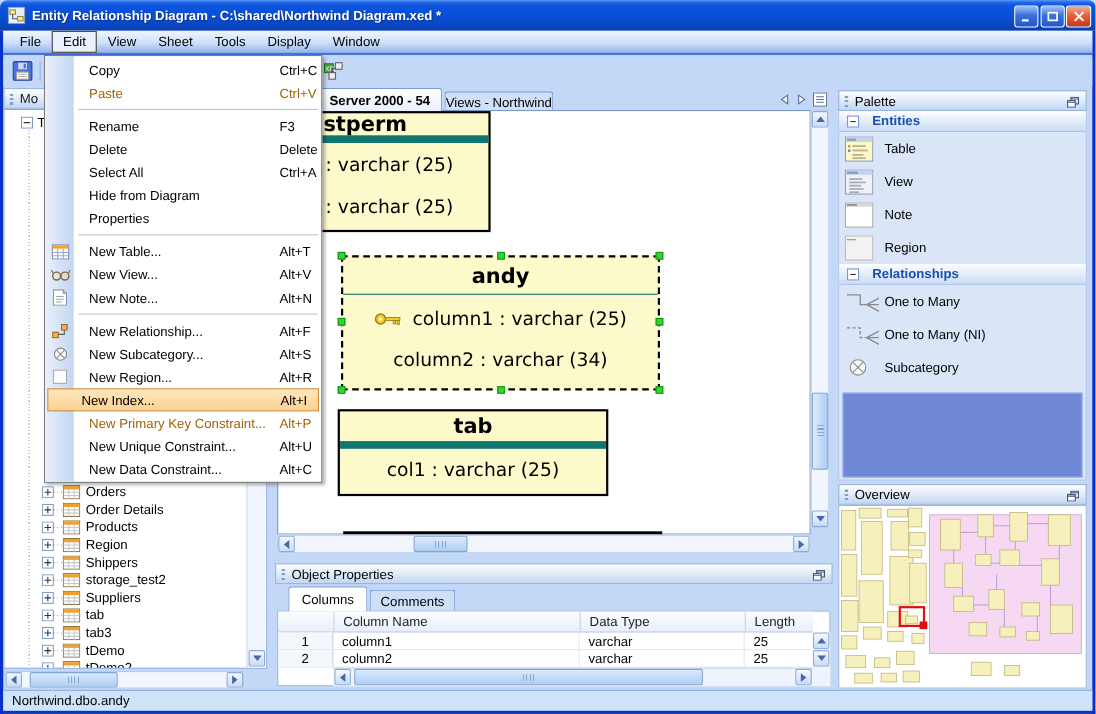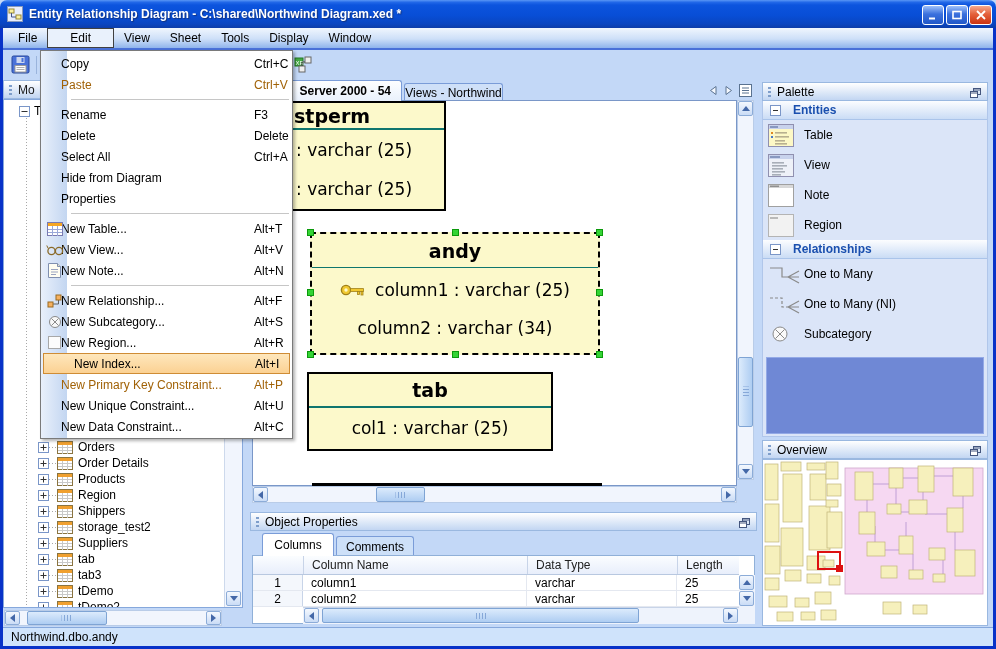"Edit" .mb-item.open { padding: 2px 22px -> 2px 9px }
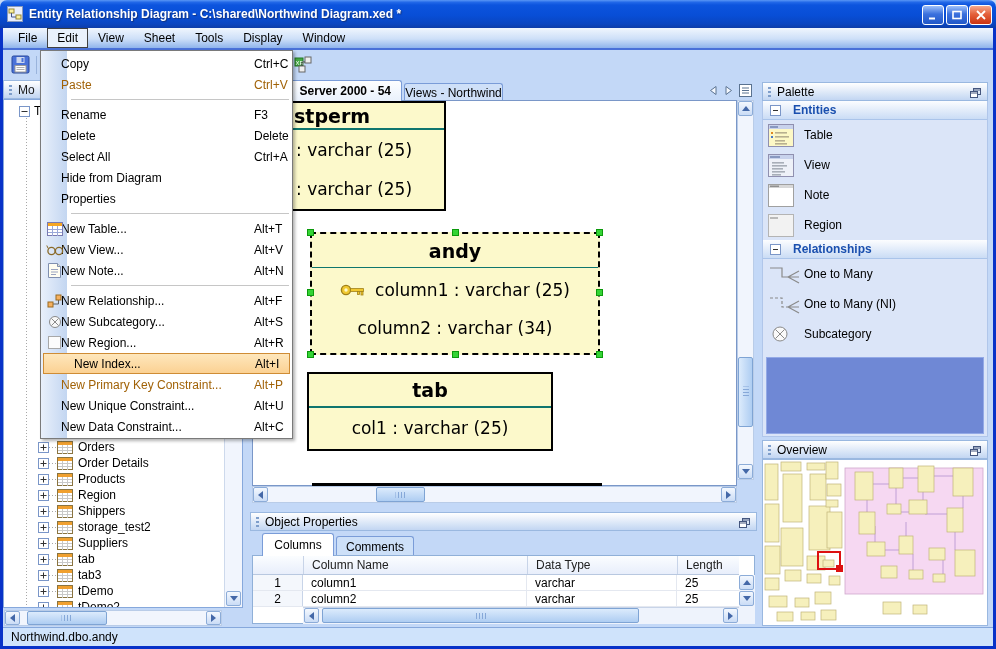"Copy" .mi { padding-left: 20px -> 40px }
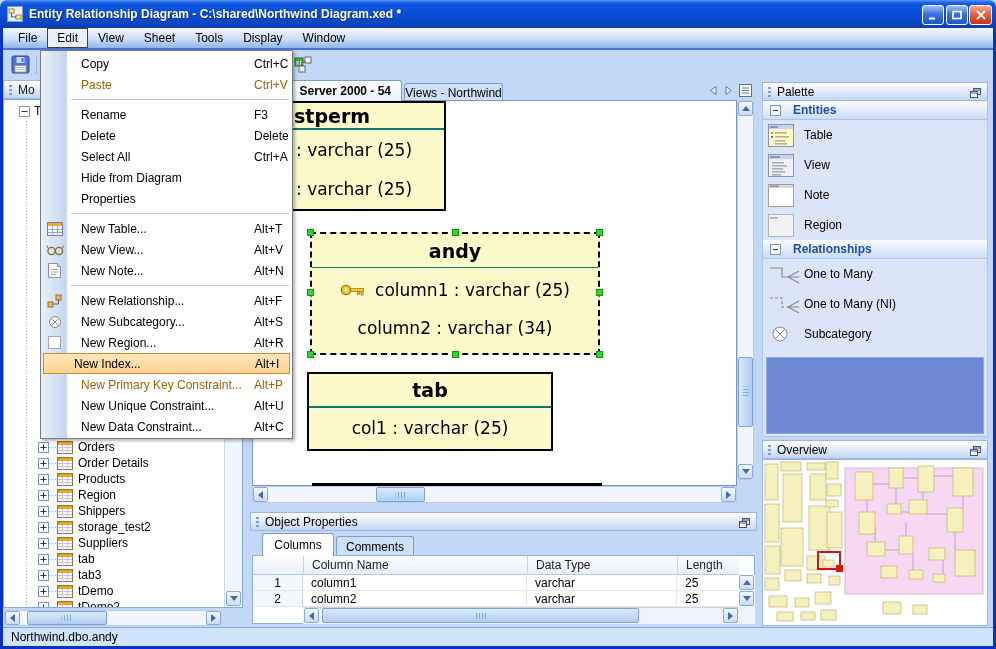"stperm" .ent-head { border-bottom: 2px solid #0f766e -> 7px solid #0f766e }
